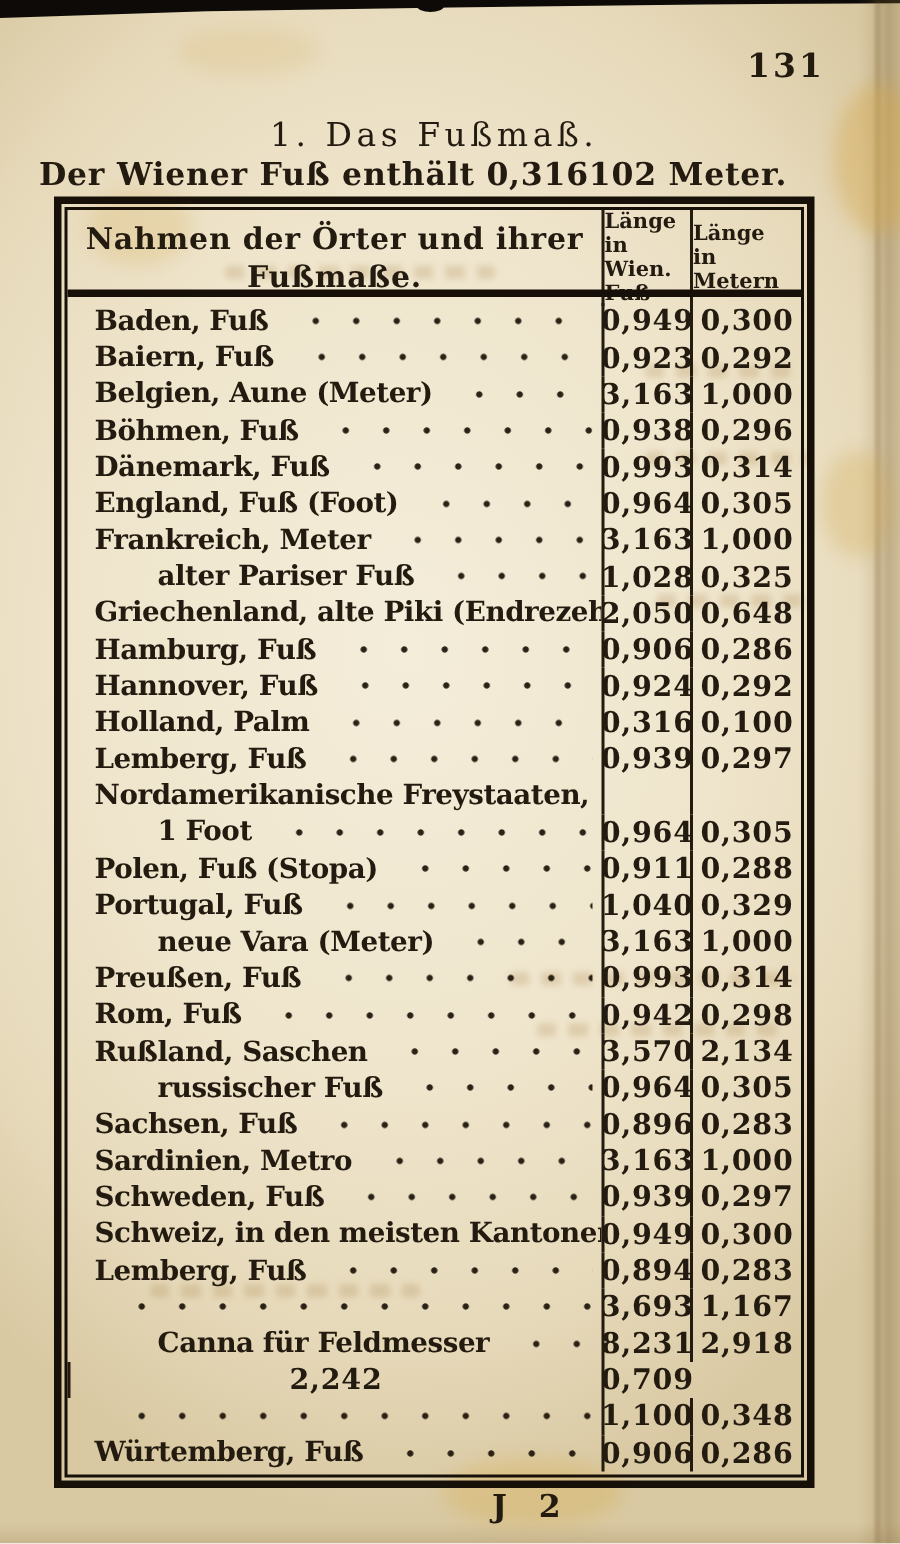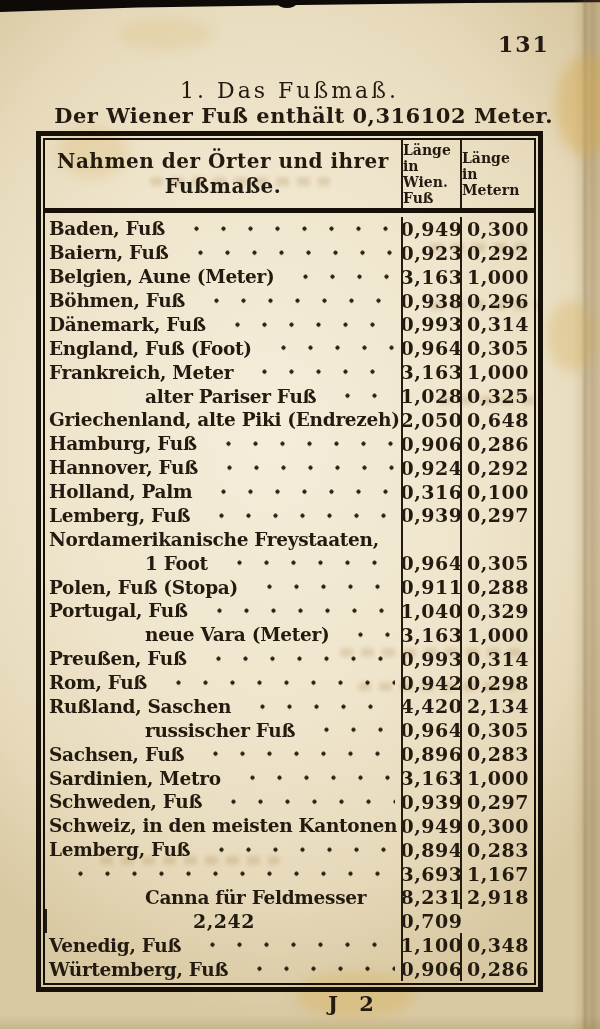"Der Wiener Fuß enthält 0,316102" .subtitle { text-align: right -> left }
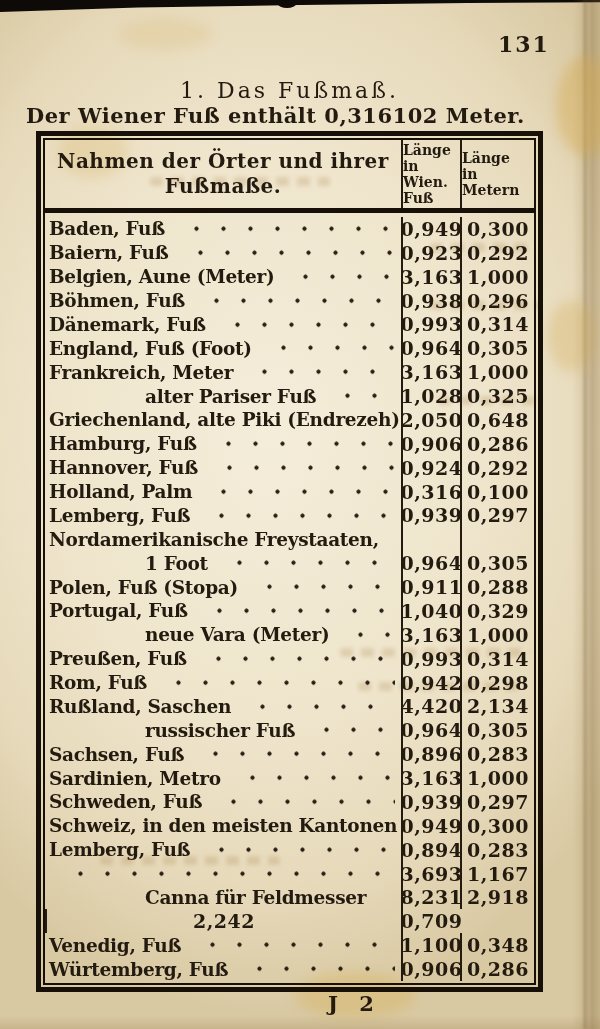"Nahmen der Örter und ihrer" .thead { height: 68px -> 53px }
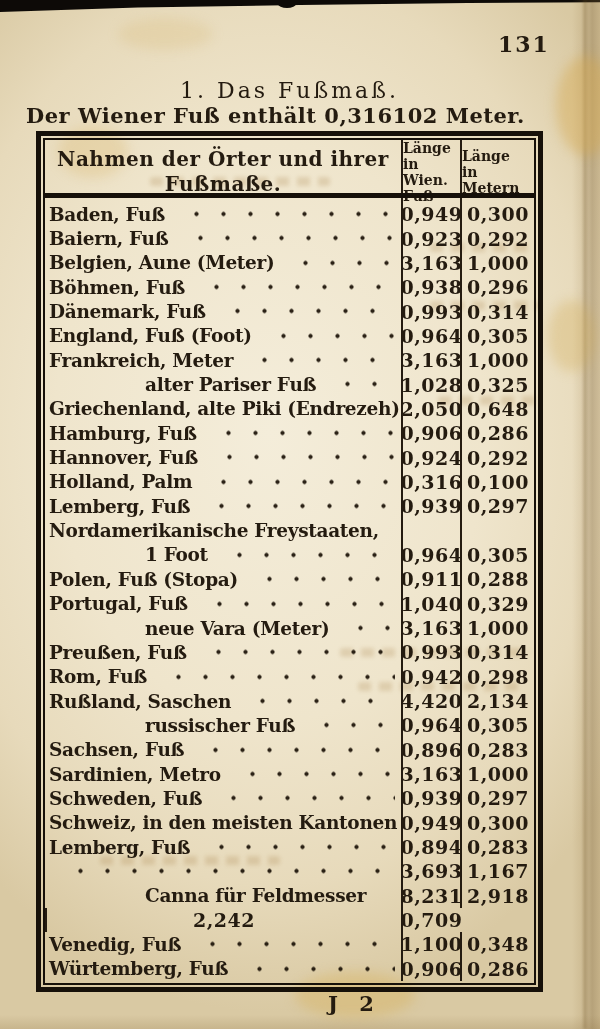"Baden, Fuß" .cell.name { padding-left: 4px -> 18px }
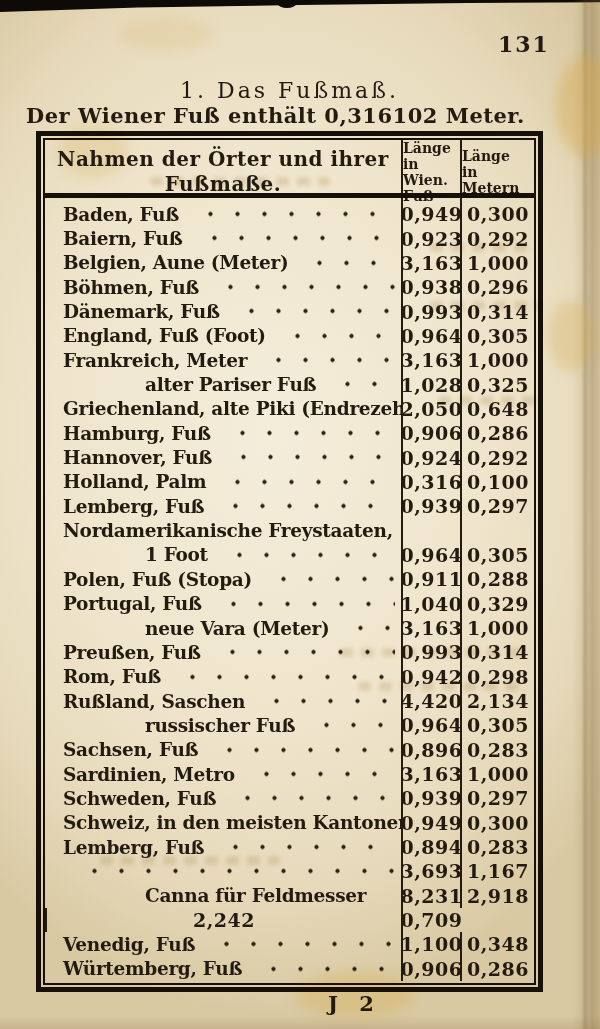"alter Pariser Fuß" .cell.name.indent { padding-left: 100px -> 60px }
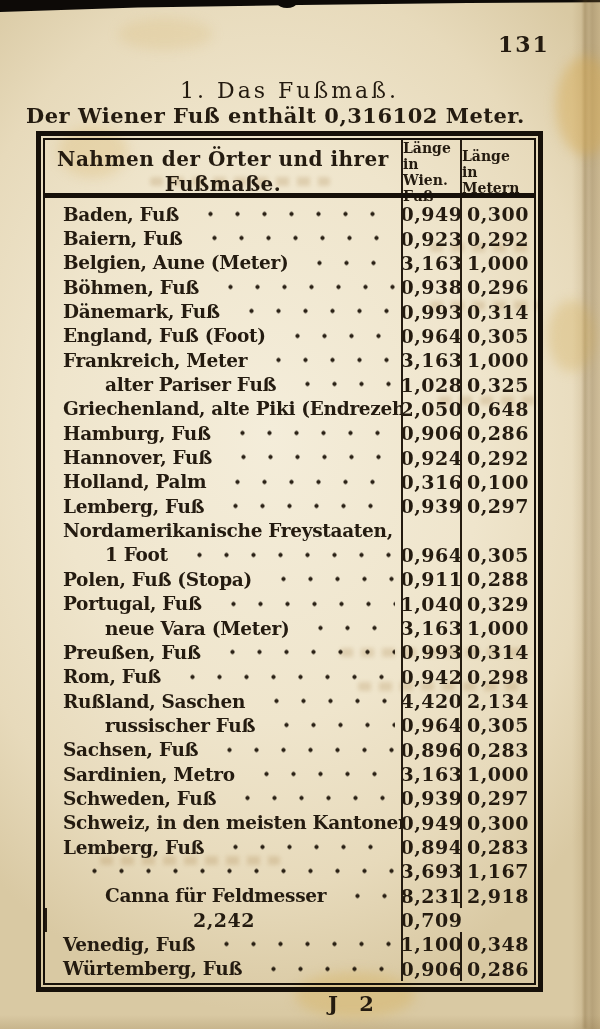"4,420" div.cell { text: 4,420 -> 3,570 }
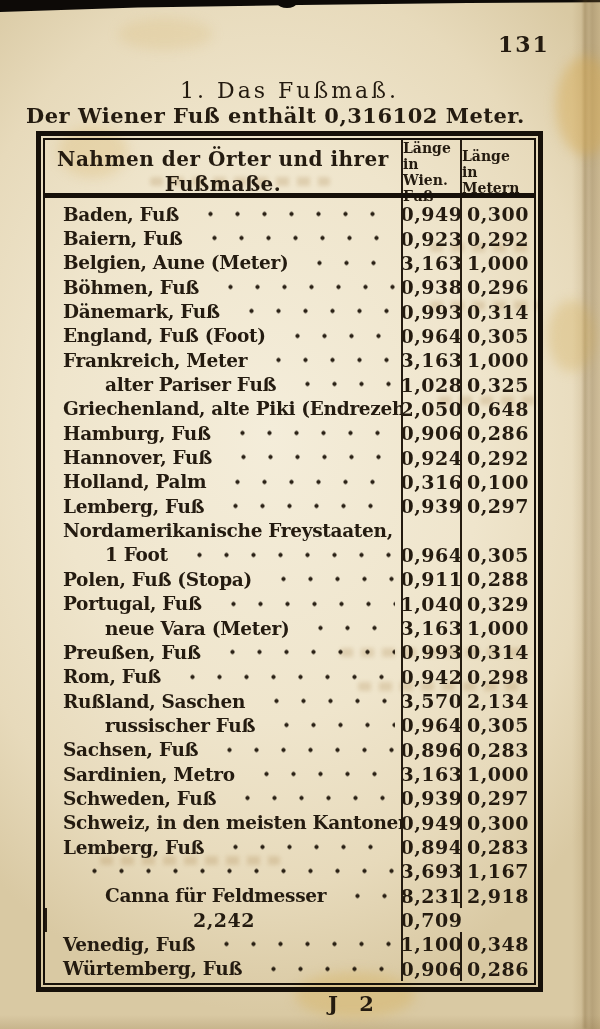"Venedig, Fuß" span.rowname { html: <span>Venedig, Fuß</span> -> none }
